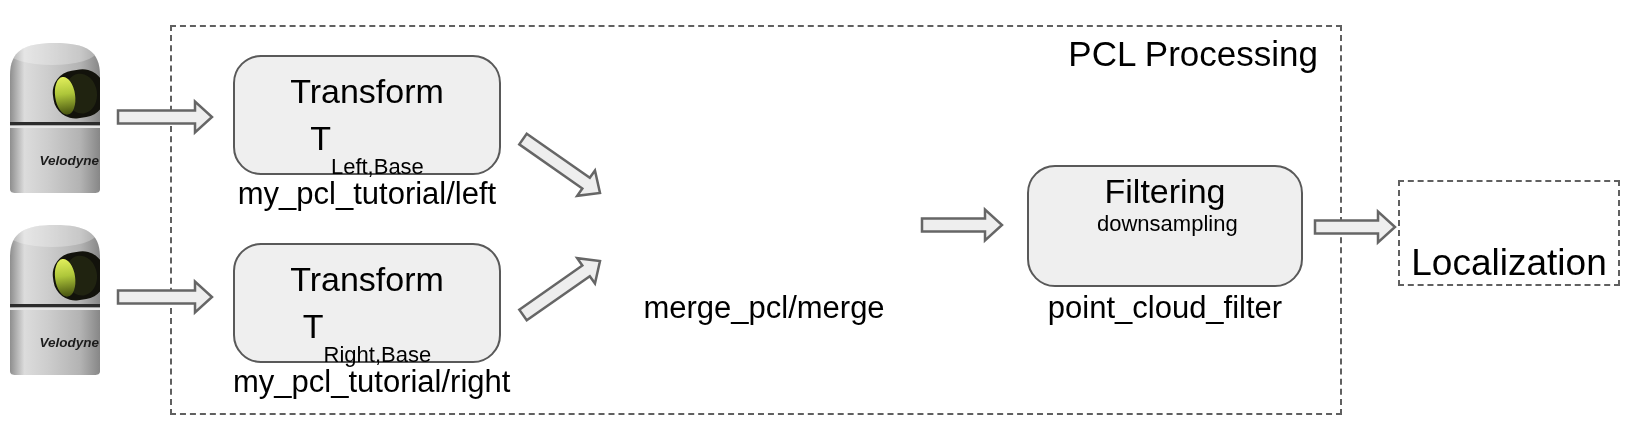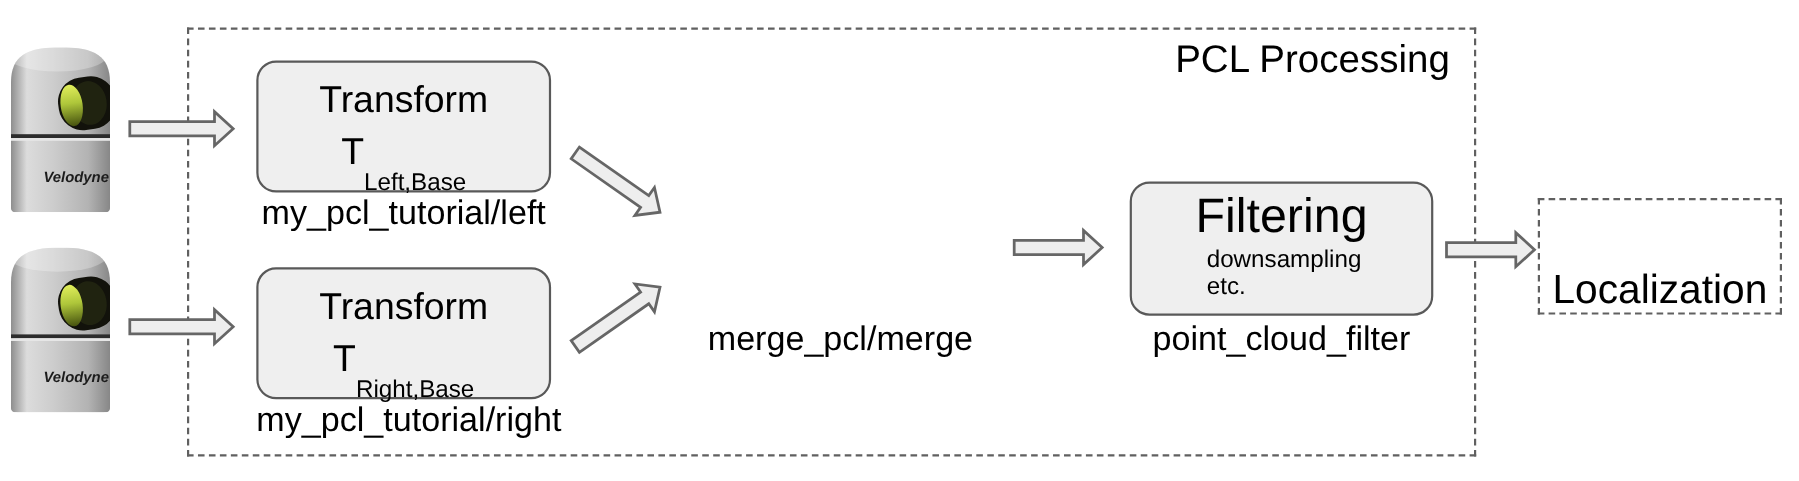"Transform" .node { border-radius: 18px -> 28px }
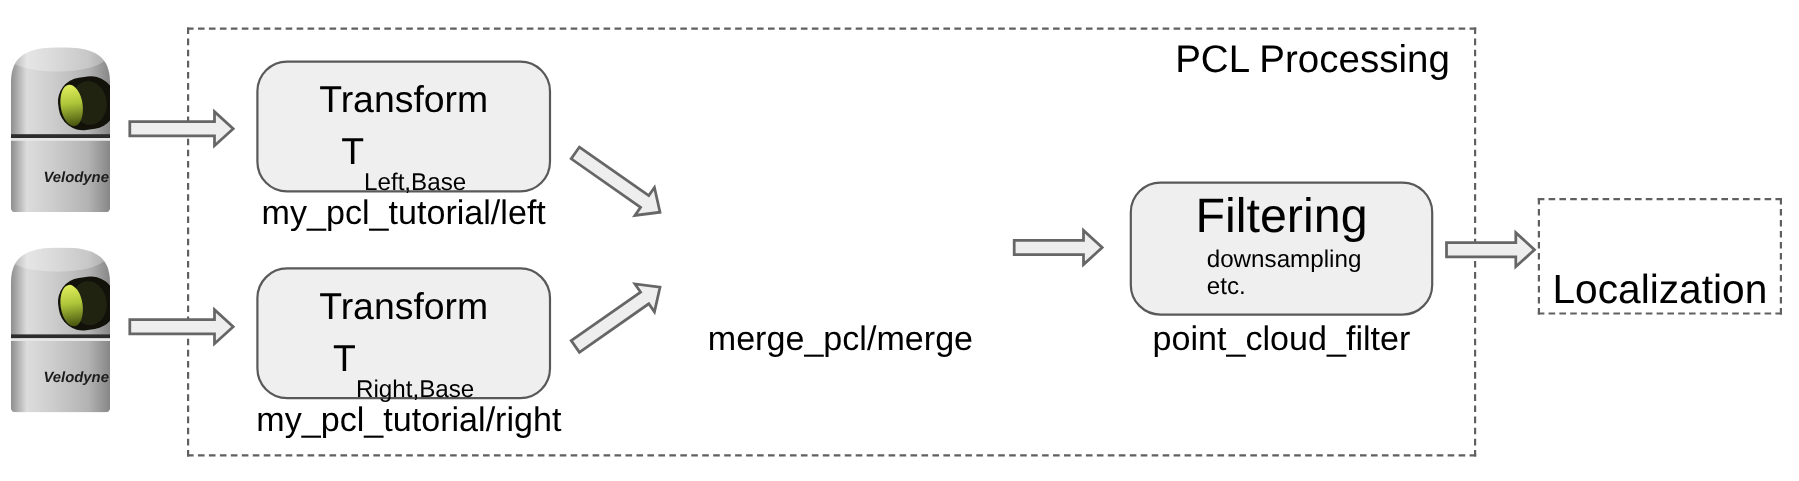"Filtering" .filtering .node-title { font-size: 44px -> 34px }
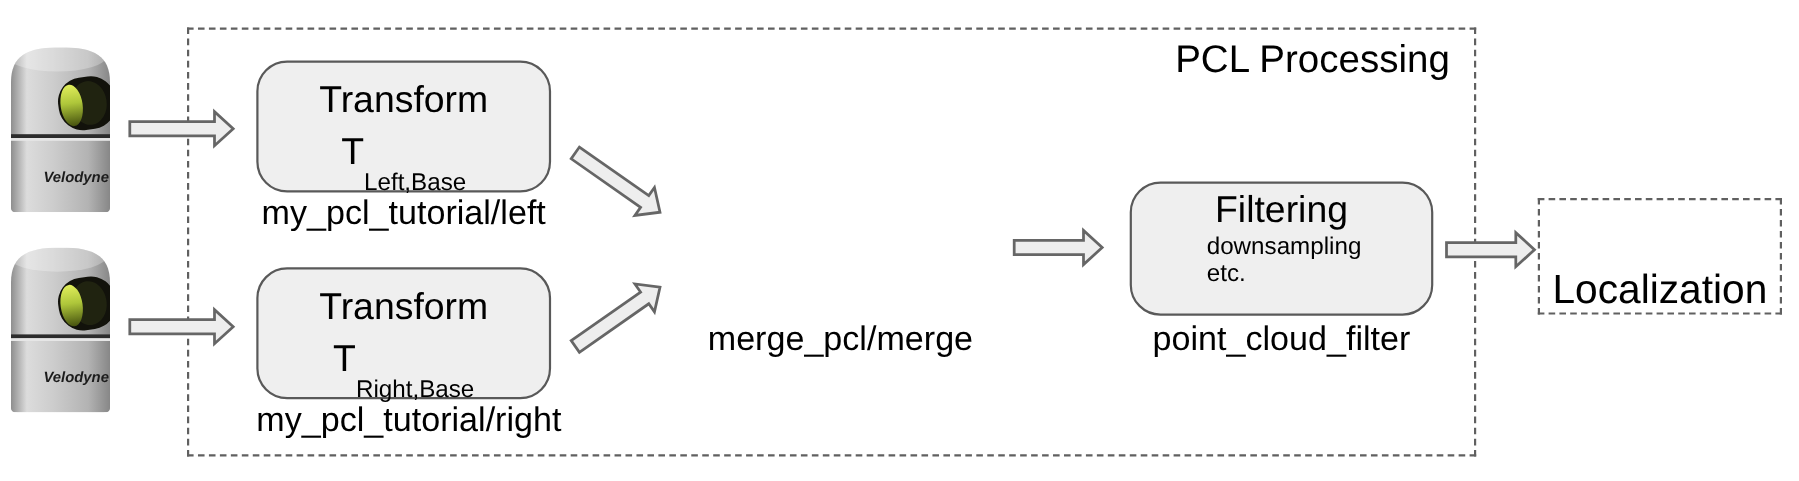"etc." div.filter-detail { html: <div>etc.</div> -> none }
